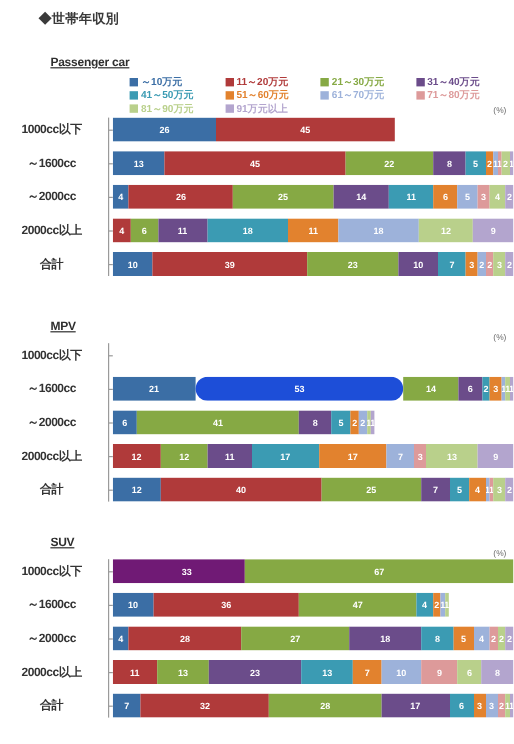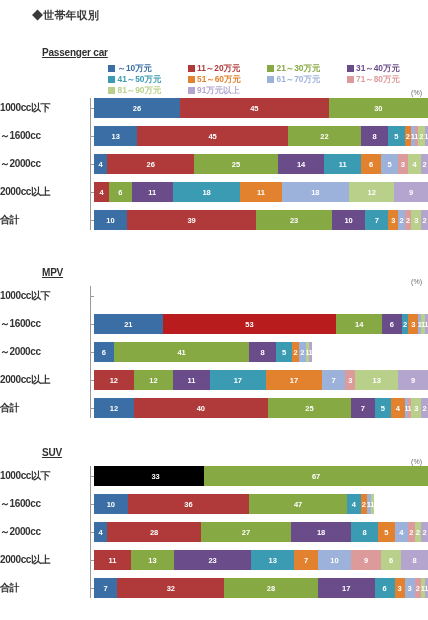"1000cc以下" .row-label { text-align: left -> center }
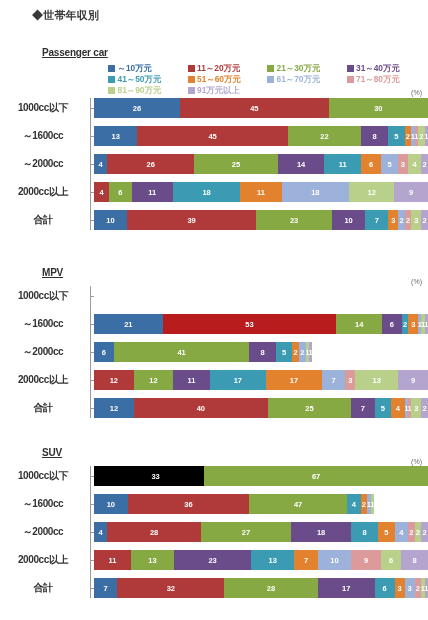"30" div.seg { html: <div>30</div> -> none }
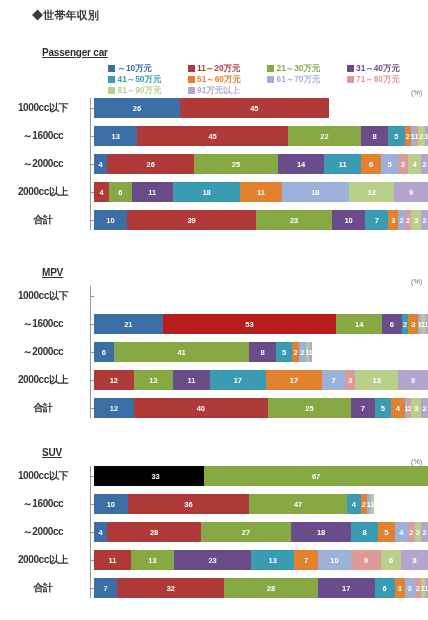"53" div.seg { background: #b91c1c -> #1d4ed8; border-radius: none -> 10px }
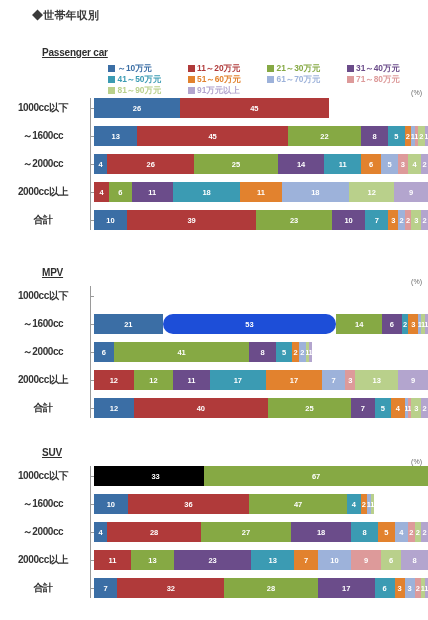"33" div.seg { background: #000000 -> #701a75 }
